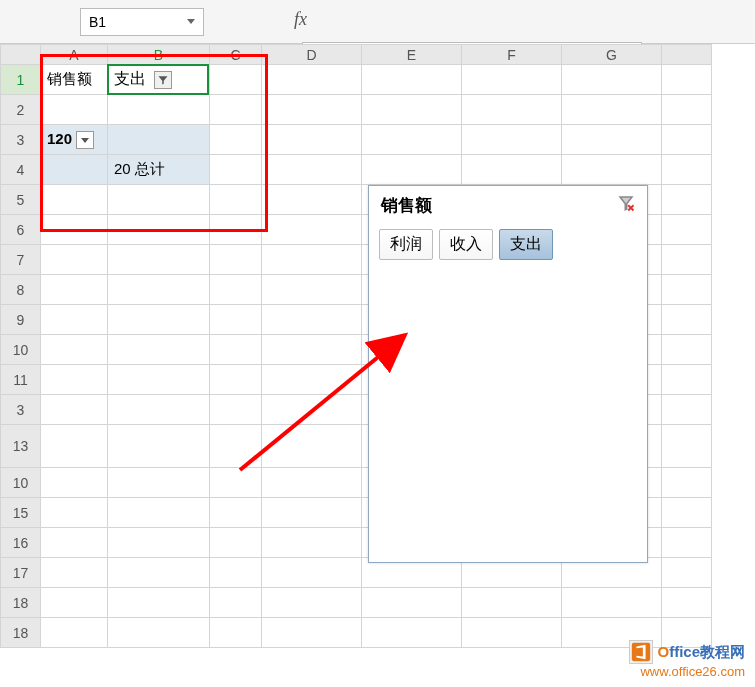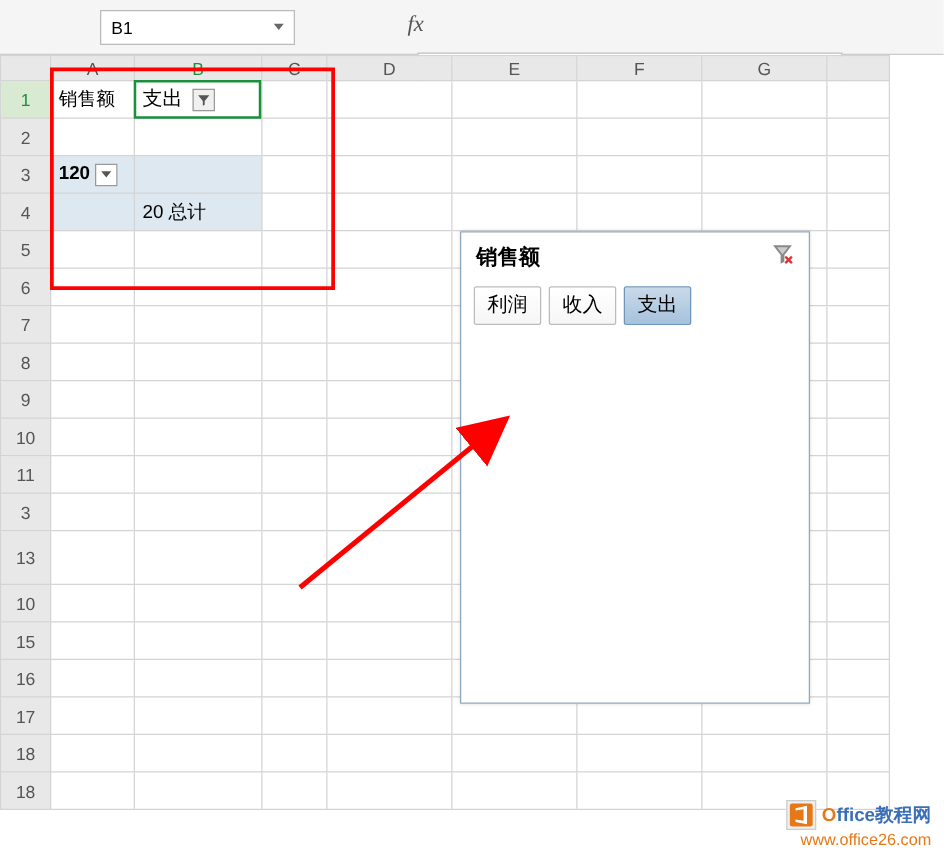"B1" .name-box { width: 156px -> 124px }
